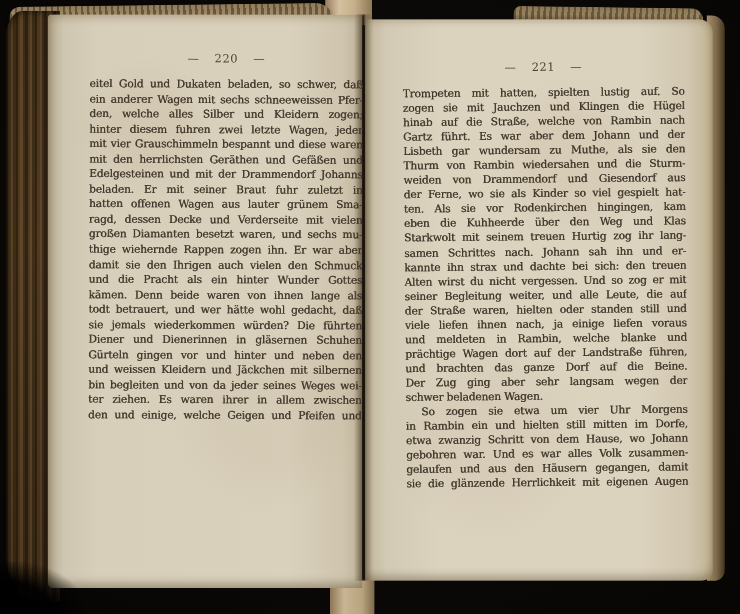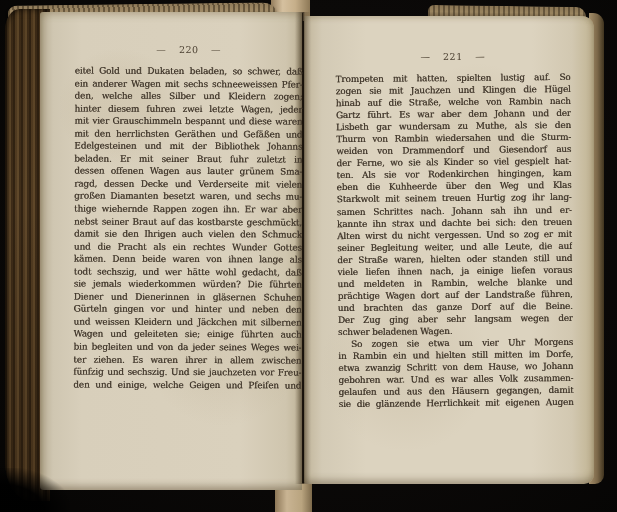"Edelgesteinen und mit der Bibliothek" div.text-line { text: Bibliothek -> Drammendorf }
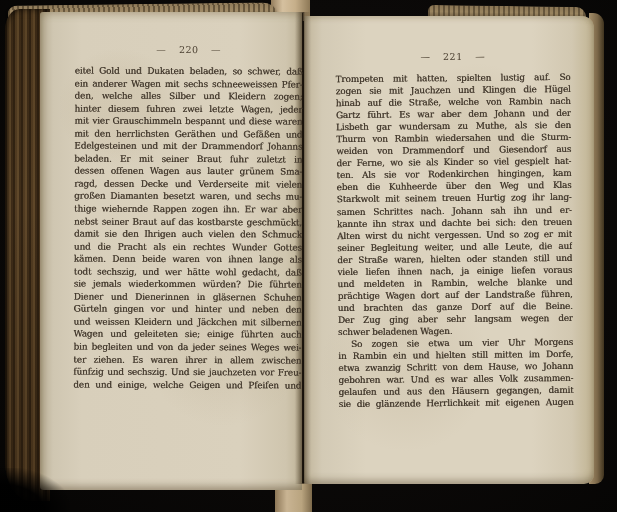"dessen offenen Wagen aus lauter" div.text-line { text: dessen -> hatten }
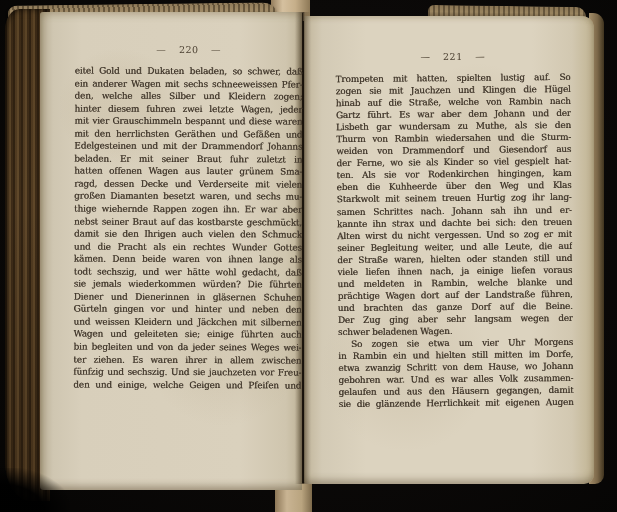"nebst seiner Braut auf das" div.text-line { html: <div>nebst seiner Braut auf das kostbarste geschmückt,</div> -> none }
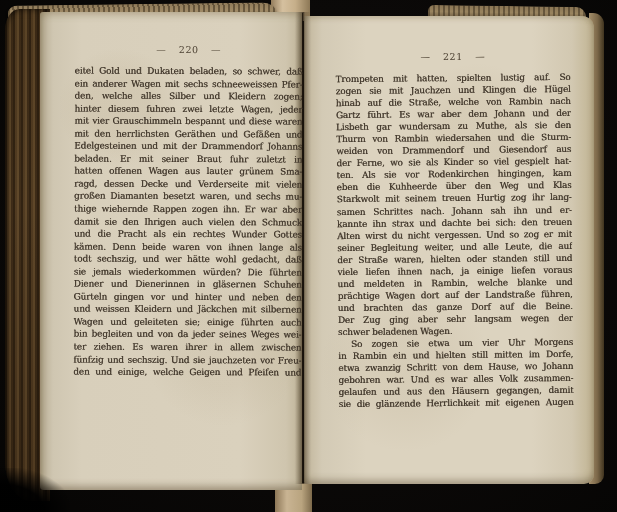"und die Pracht als ein" div.text-line { text: rechtes -> hinter }
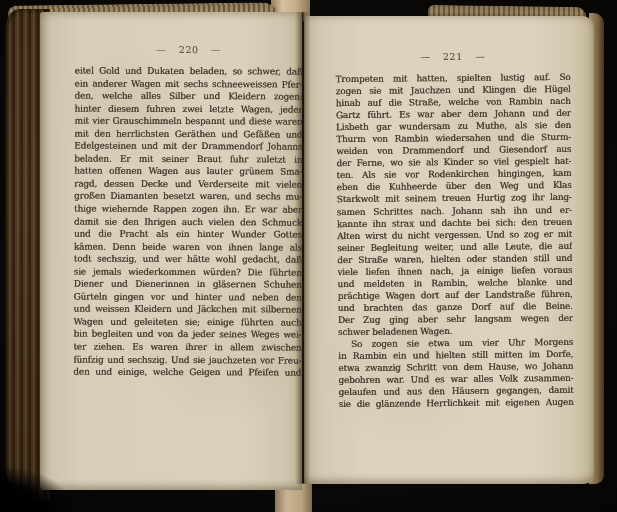"todt sechszig, und wer hätte" div.text-line { text: sechszig -> betrauert }
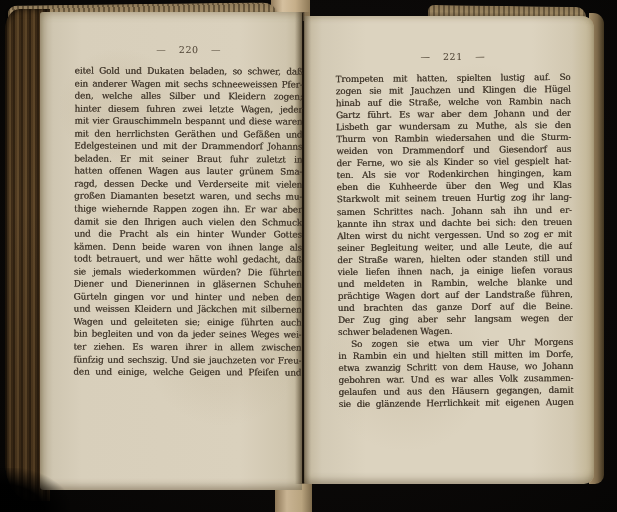"Wagen und geleiteten sie; einige" div.text-line { html: <div>Wagen und geleiteten sie; einige führten auch</div> -> none }
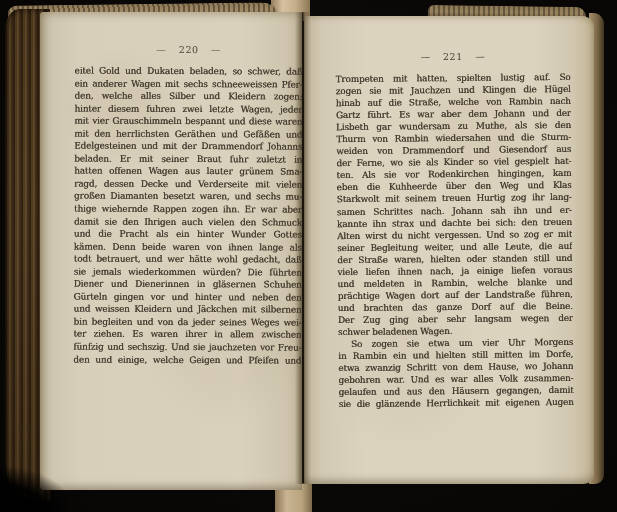"fünfzig und sechszig. Und sie" div.text-line { html: <div>fünfzig und sechszig. Und sie jauchzeten vor Freu-</div> -> none }
